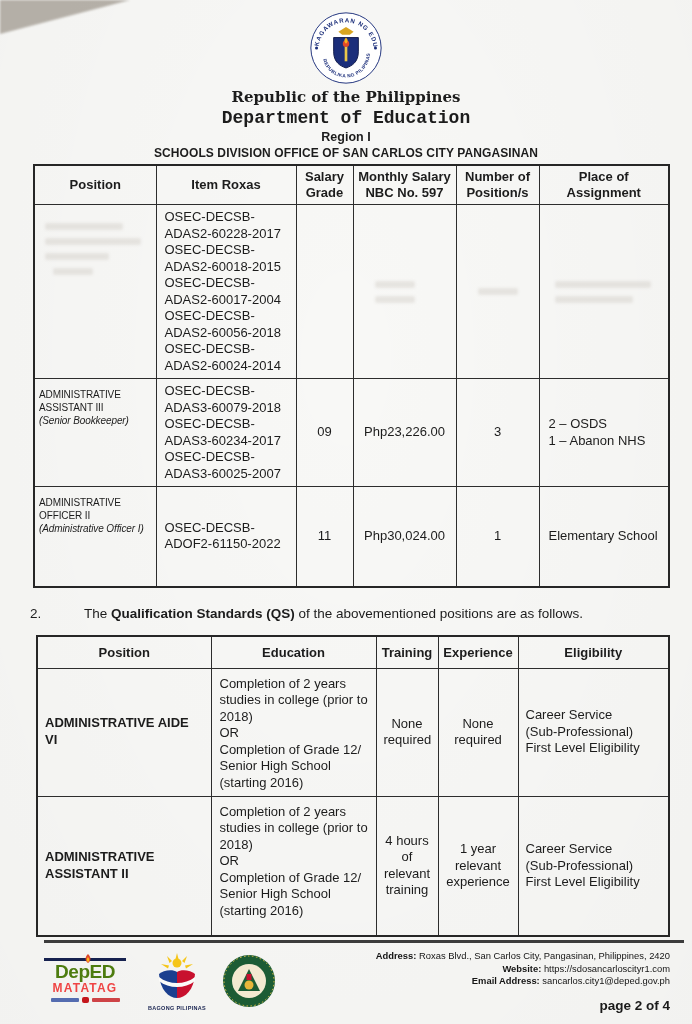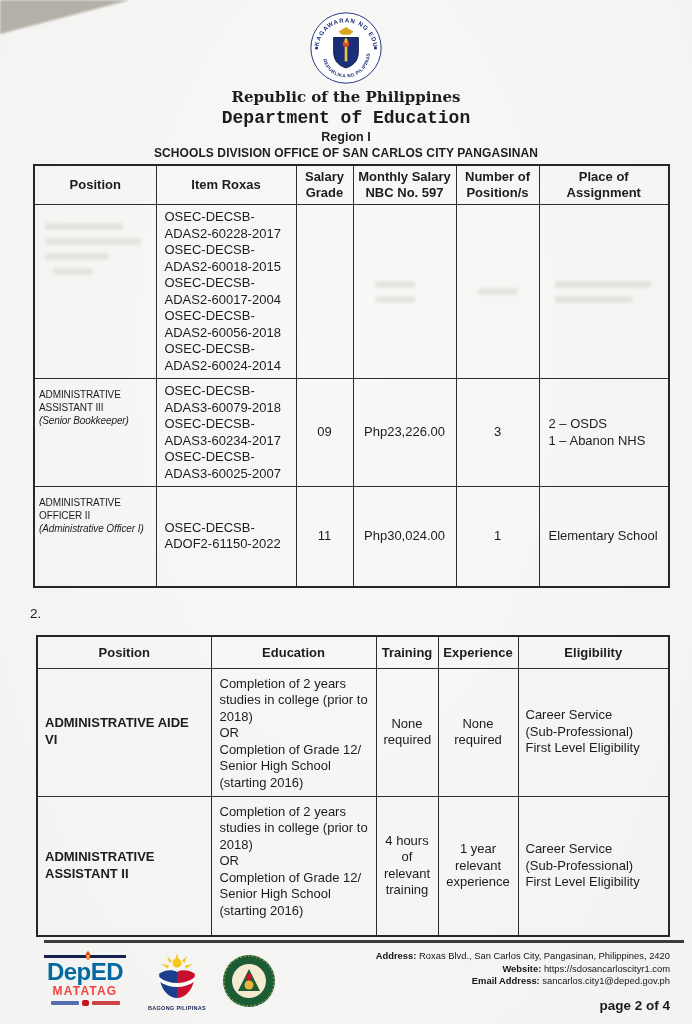"The Qualification Standards (QS) of" span { html: none -> <span><span>The </span><b>Qualification Standards (QS)</b><span> of the abovementioned positions are as follows.</span></span> }
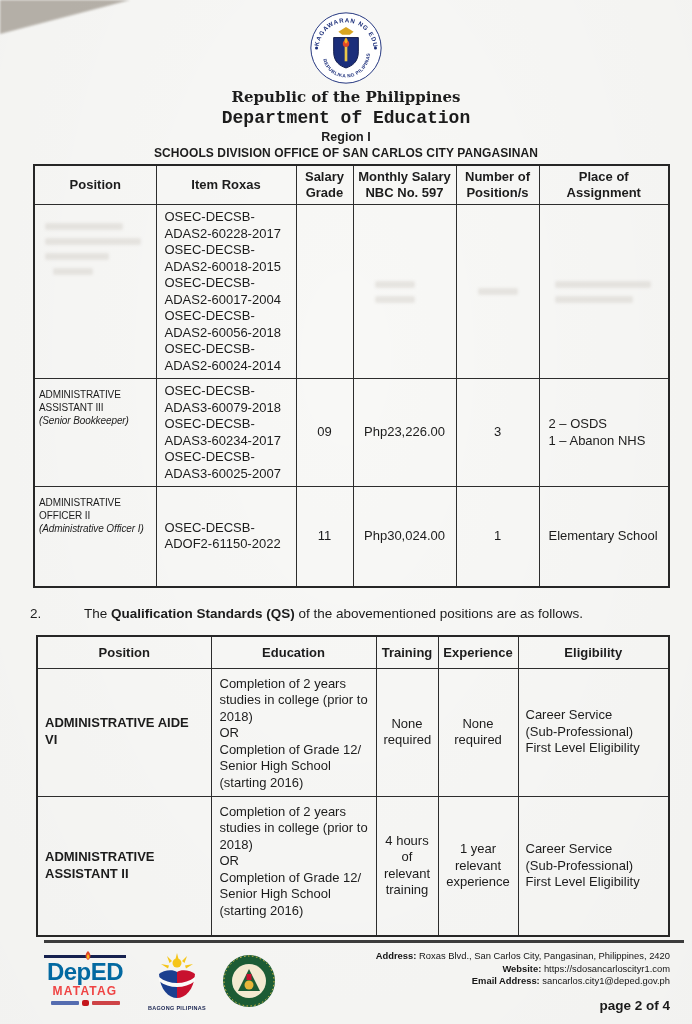"DepED" .deped-word { color: #0369a1 -> #4d7c0f; font-size: 24px -> 19px }
